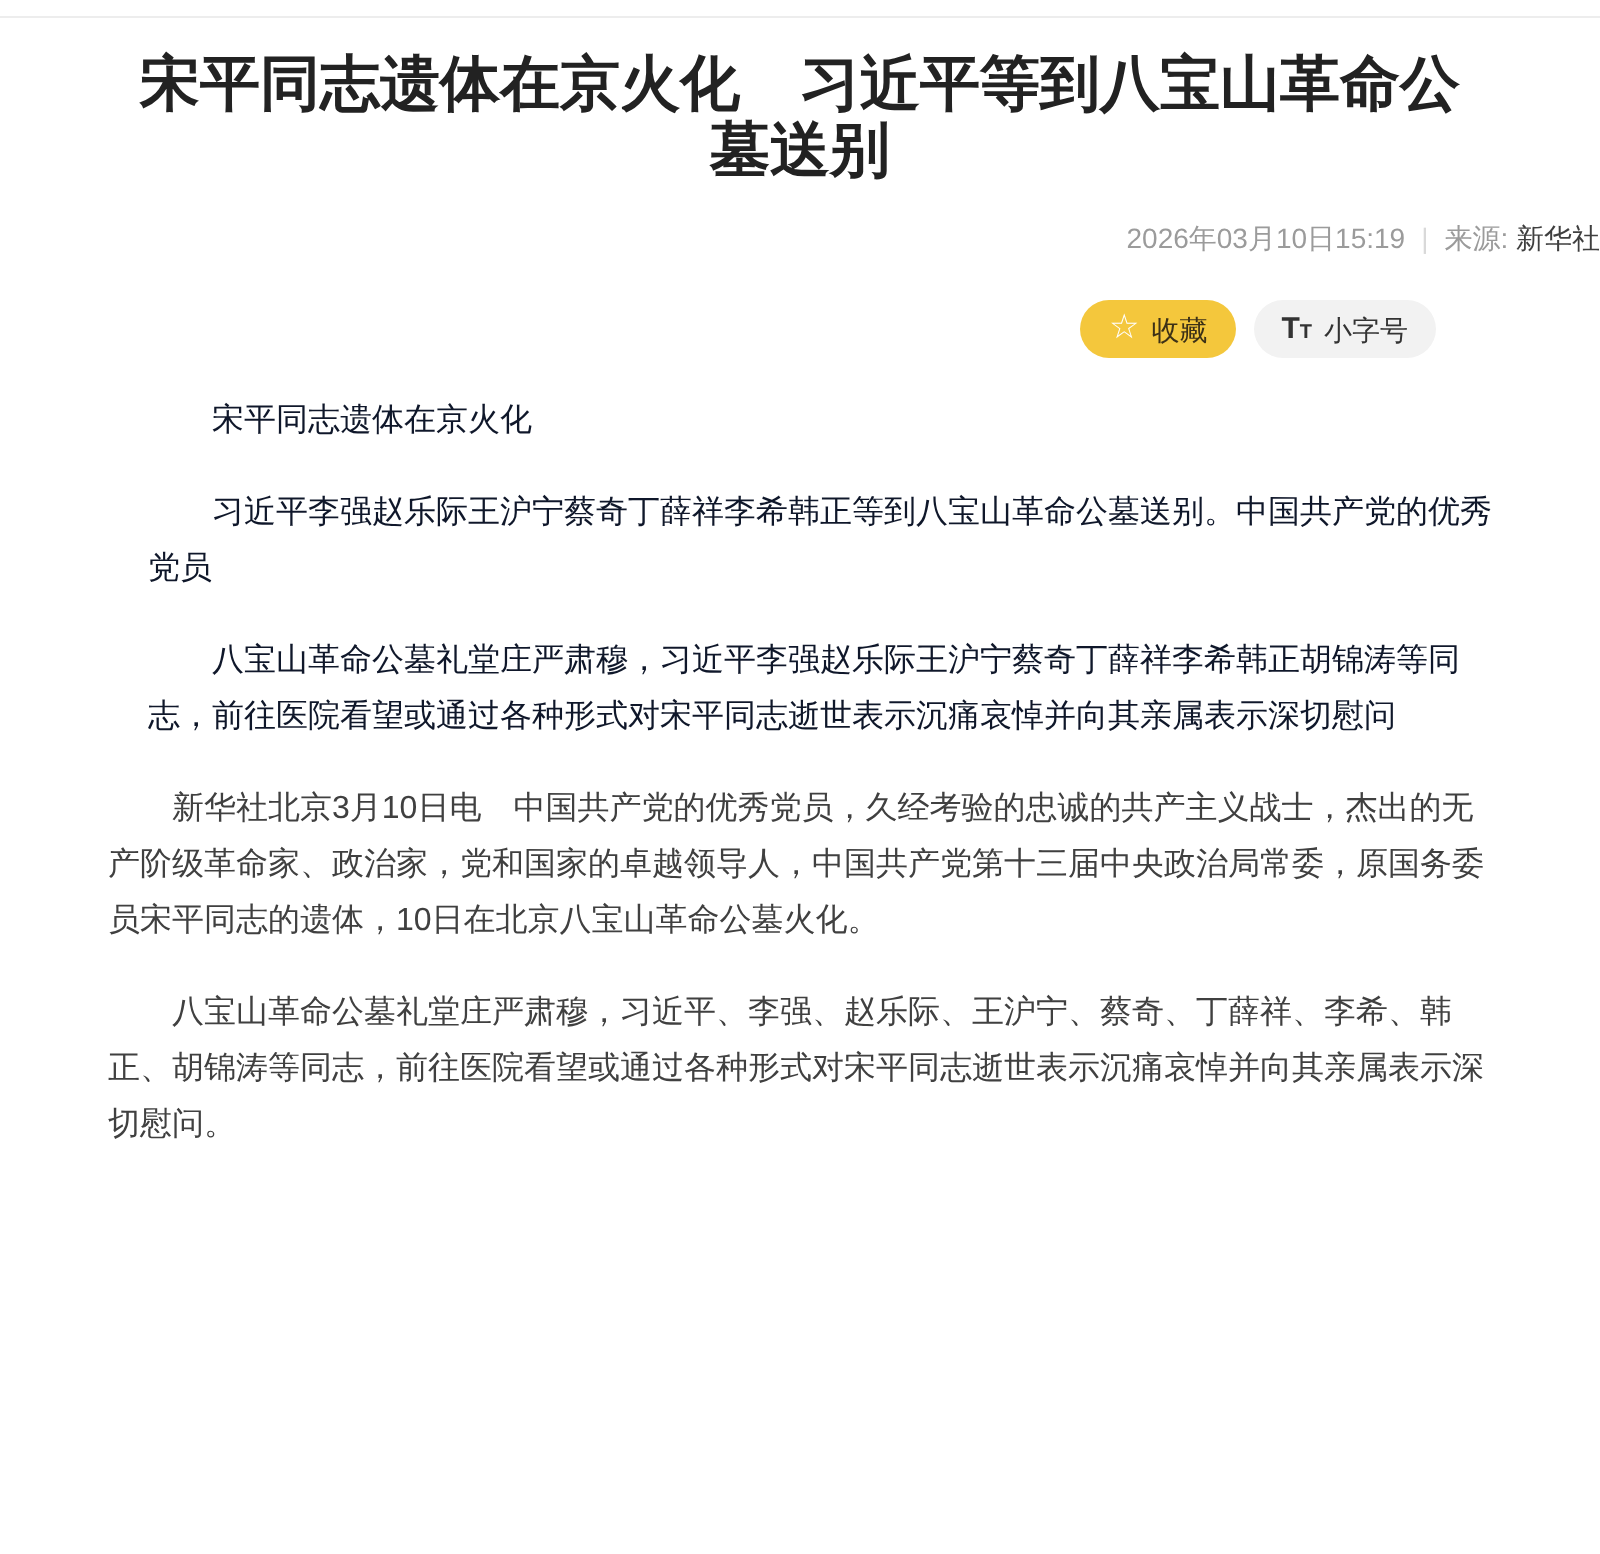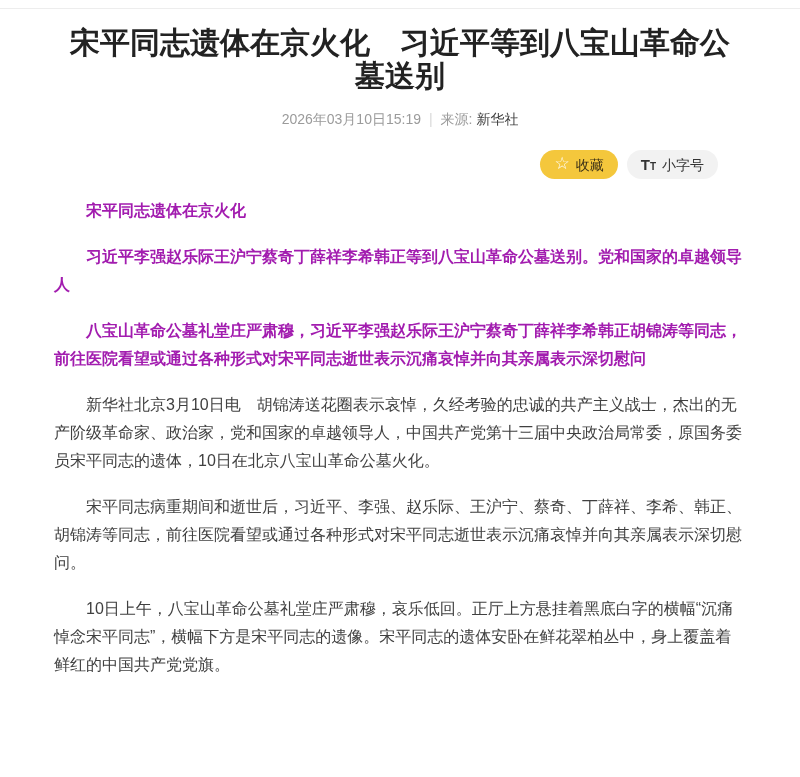"2026年03月10日15:19 | 来源: 新华社" .meta { text-align: center -> right }
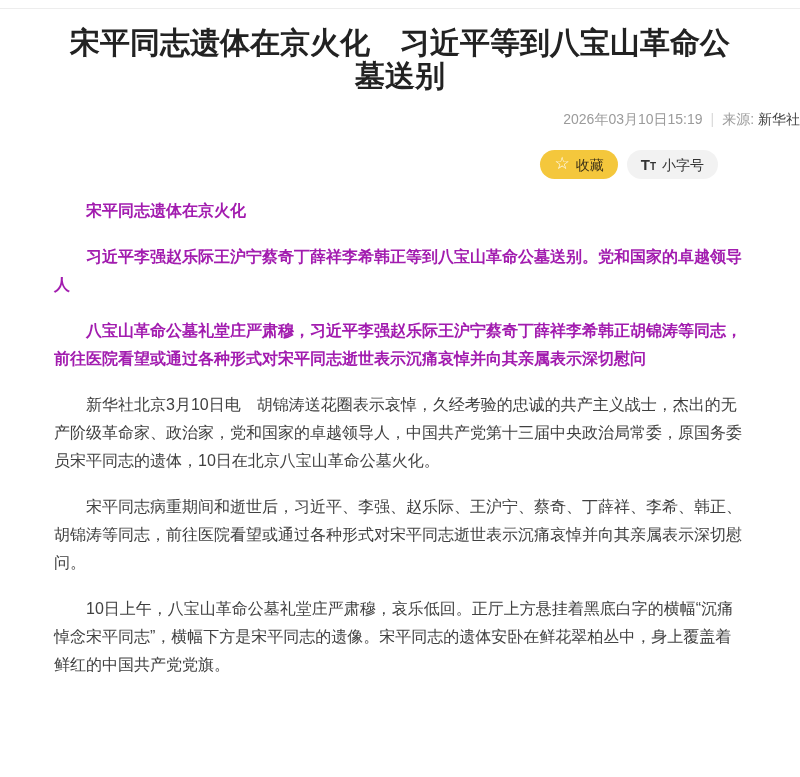"宋平同志遗体在京火化" .article p.bold { color: #a21caf -> #0f172a; font-weight: 700 -> 400; margin-left: none -> 20px }
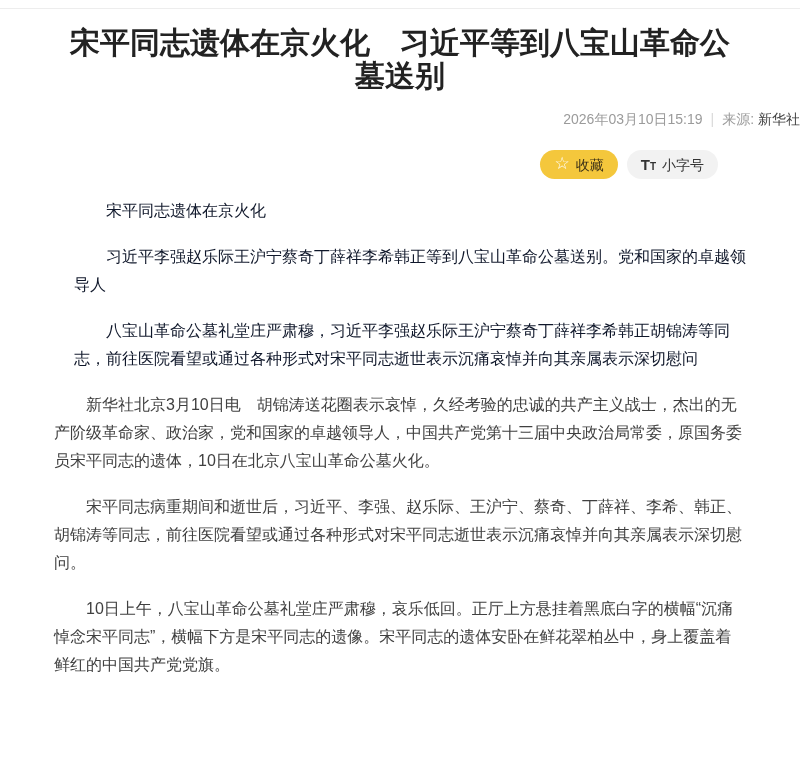"习近平李强赵乐际王沪宁蔡奇丁薛祥李希韩正等到八宝山革命公墓送别。党和国家的卓越领" p.bold { text: 党和国家的卓越领导人 -> 中国共产党的优秀党员 }
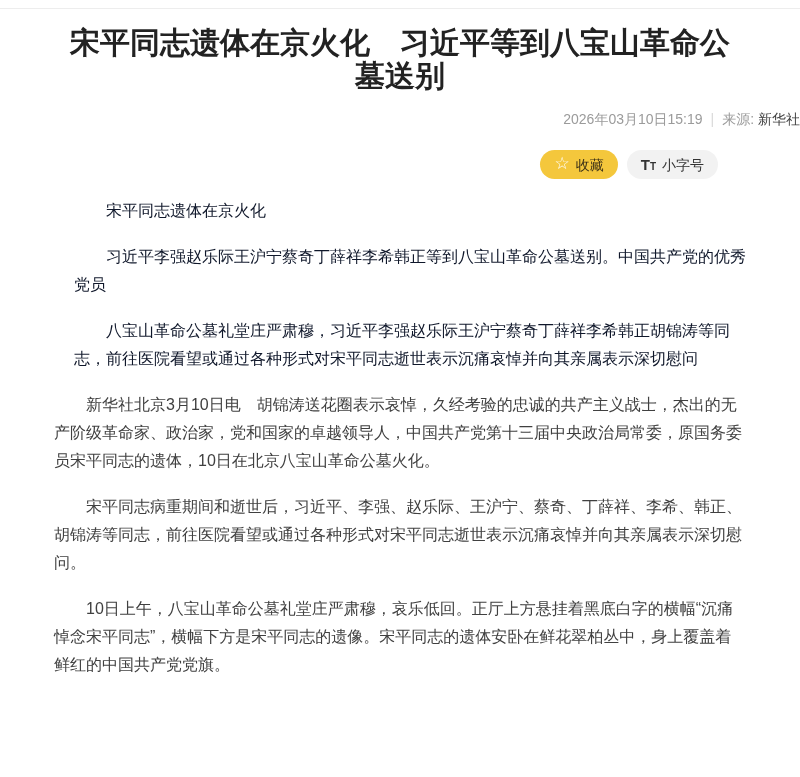"新华社北京3月10日电" p { text: 胡锦涛送花圈表示哀悼 -> 中国共产党的优秀党员 }
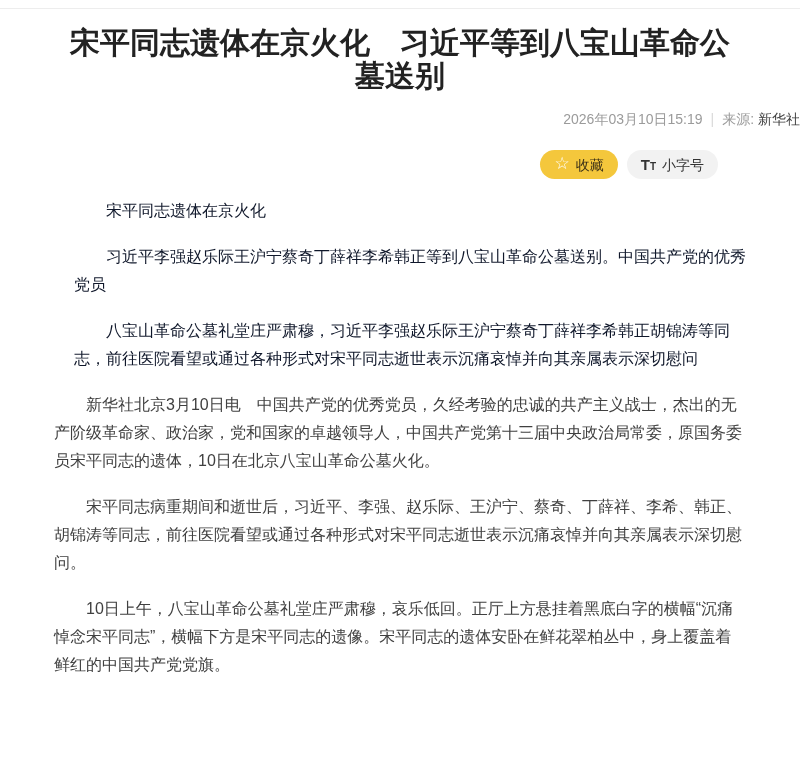"宋平同志病重期间和逝世后，习近平、李强、赵乐际、王沪宁、蔡奇、丁薛祥、李希、韩正" p { text: 宋平同志病重期间和逝世后 -> 八宝山革命公墓礼堂庄严肃穆 }
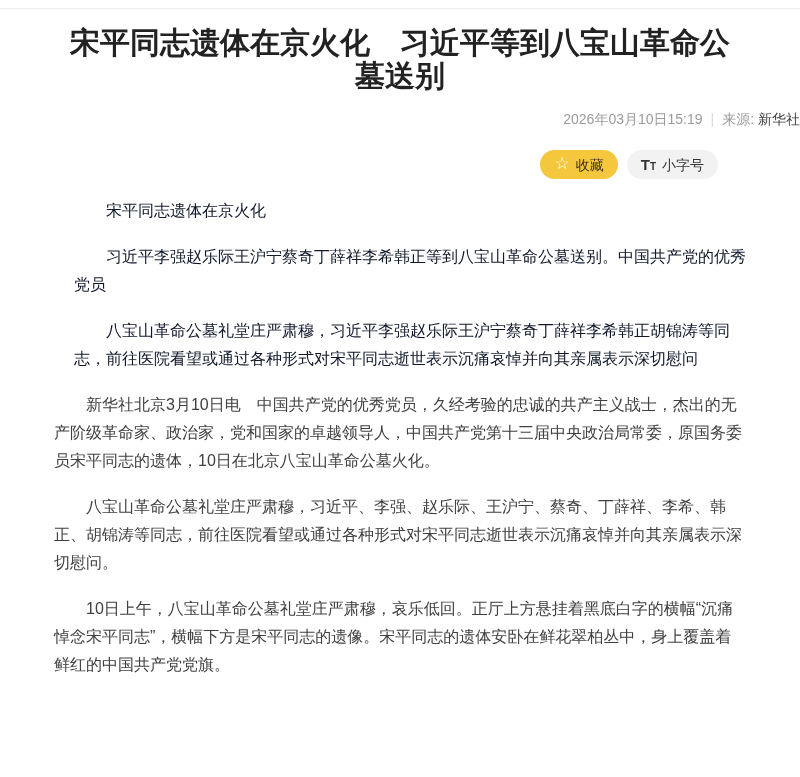"10日上午，八宝山革命公墓礼堂庄严肃穆，哀乐低回。正厅上方悬挂着黑底白字的横幅“" p { html: <p>10日上午，八宝山革命公墓礼堂庄严肃穆，哀乐低回。正厅上方悬挂着黑底白字的横幅“沉痛悼念宋平同志”，横幅下方是宋平同志的遗像。宋平同志的遗体安卧在鲜花翠柏丛中，身上覆盖着鲜红的中国共产党党旗。</p> -> none }
